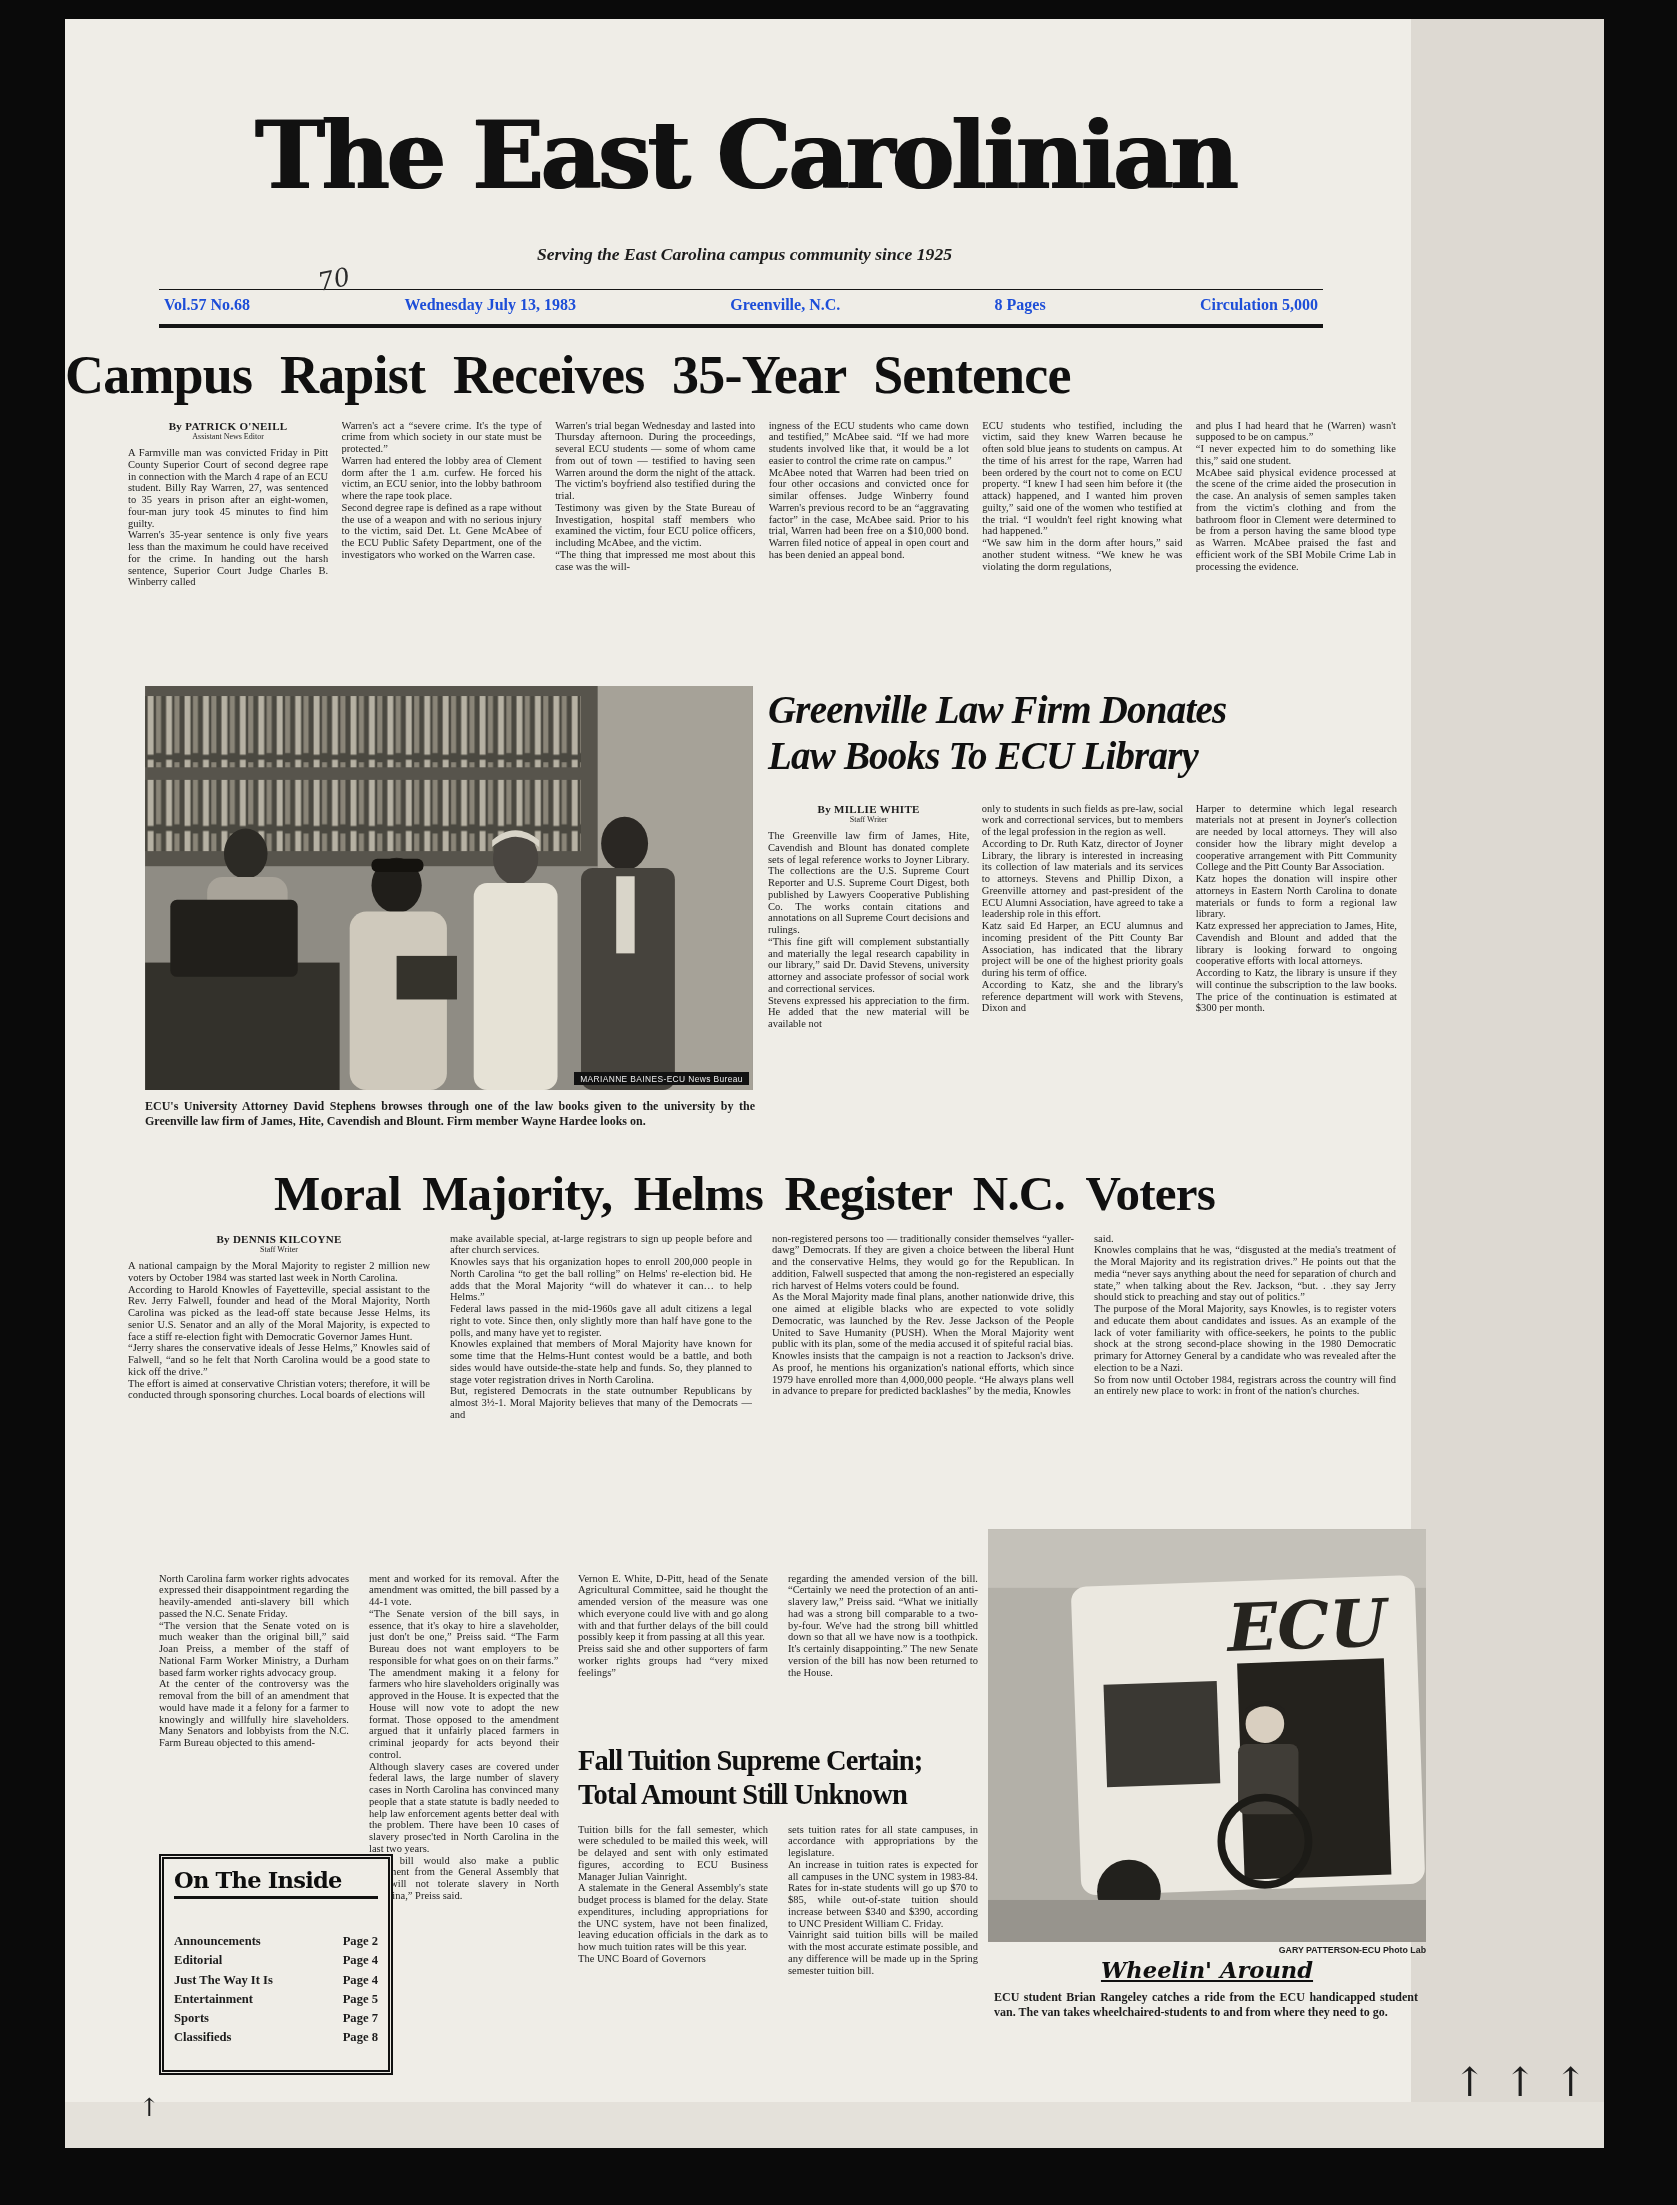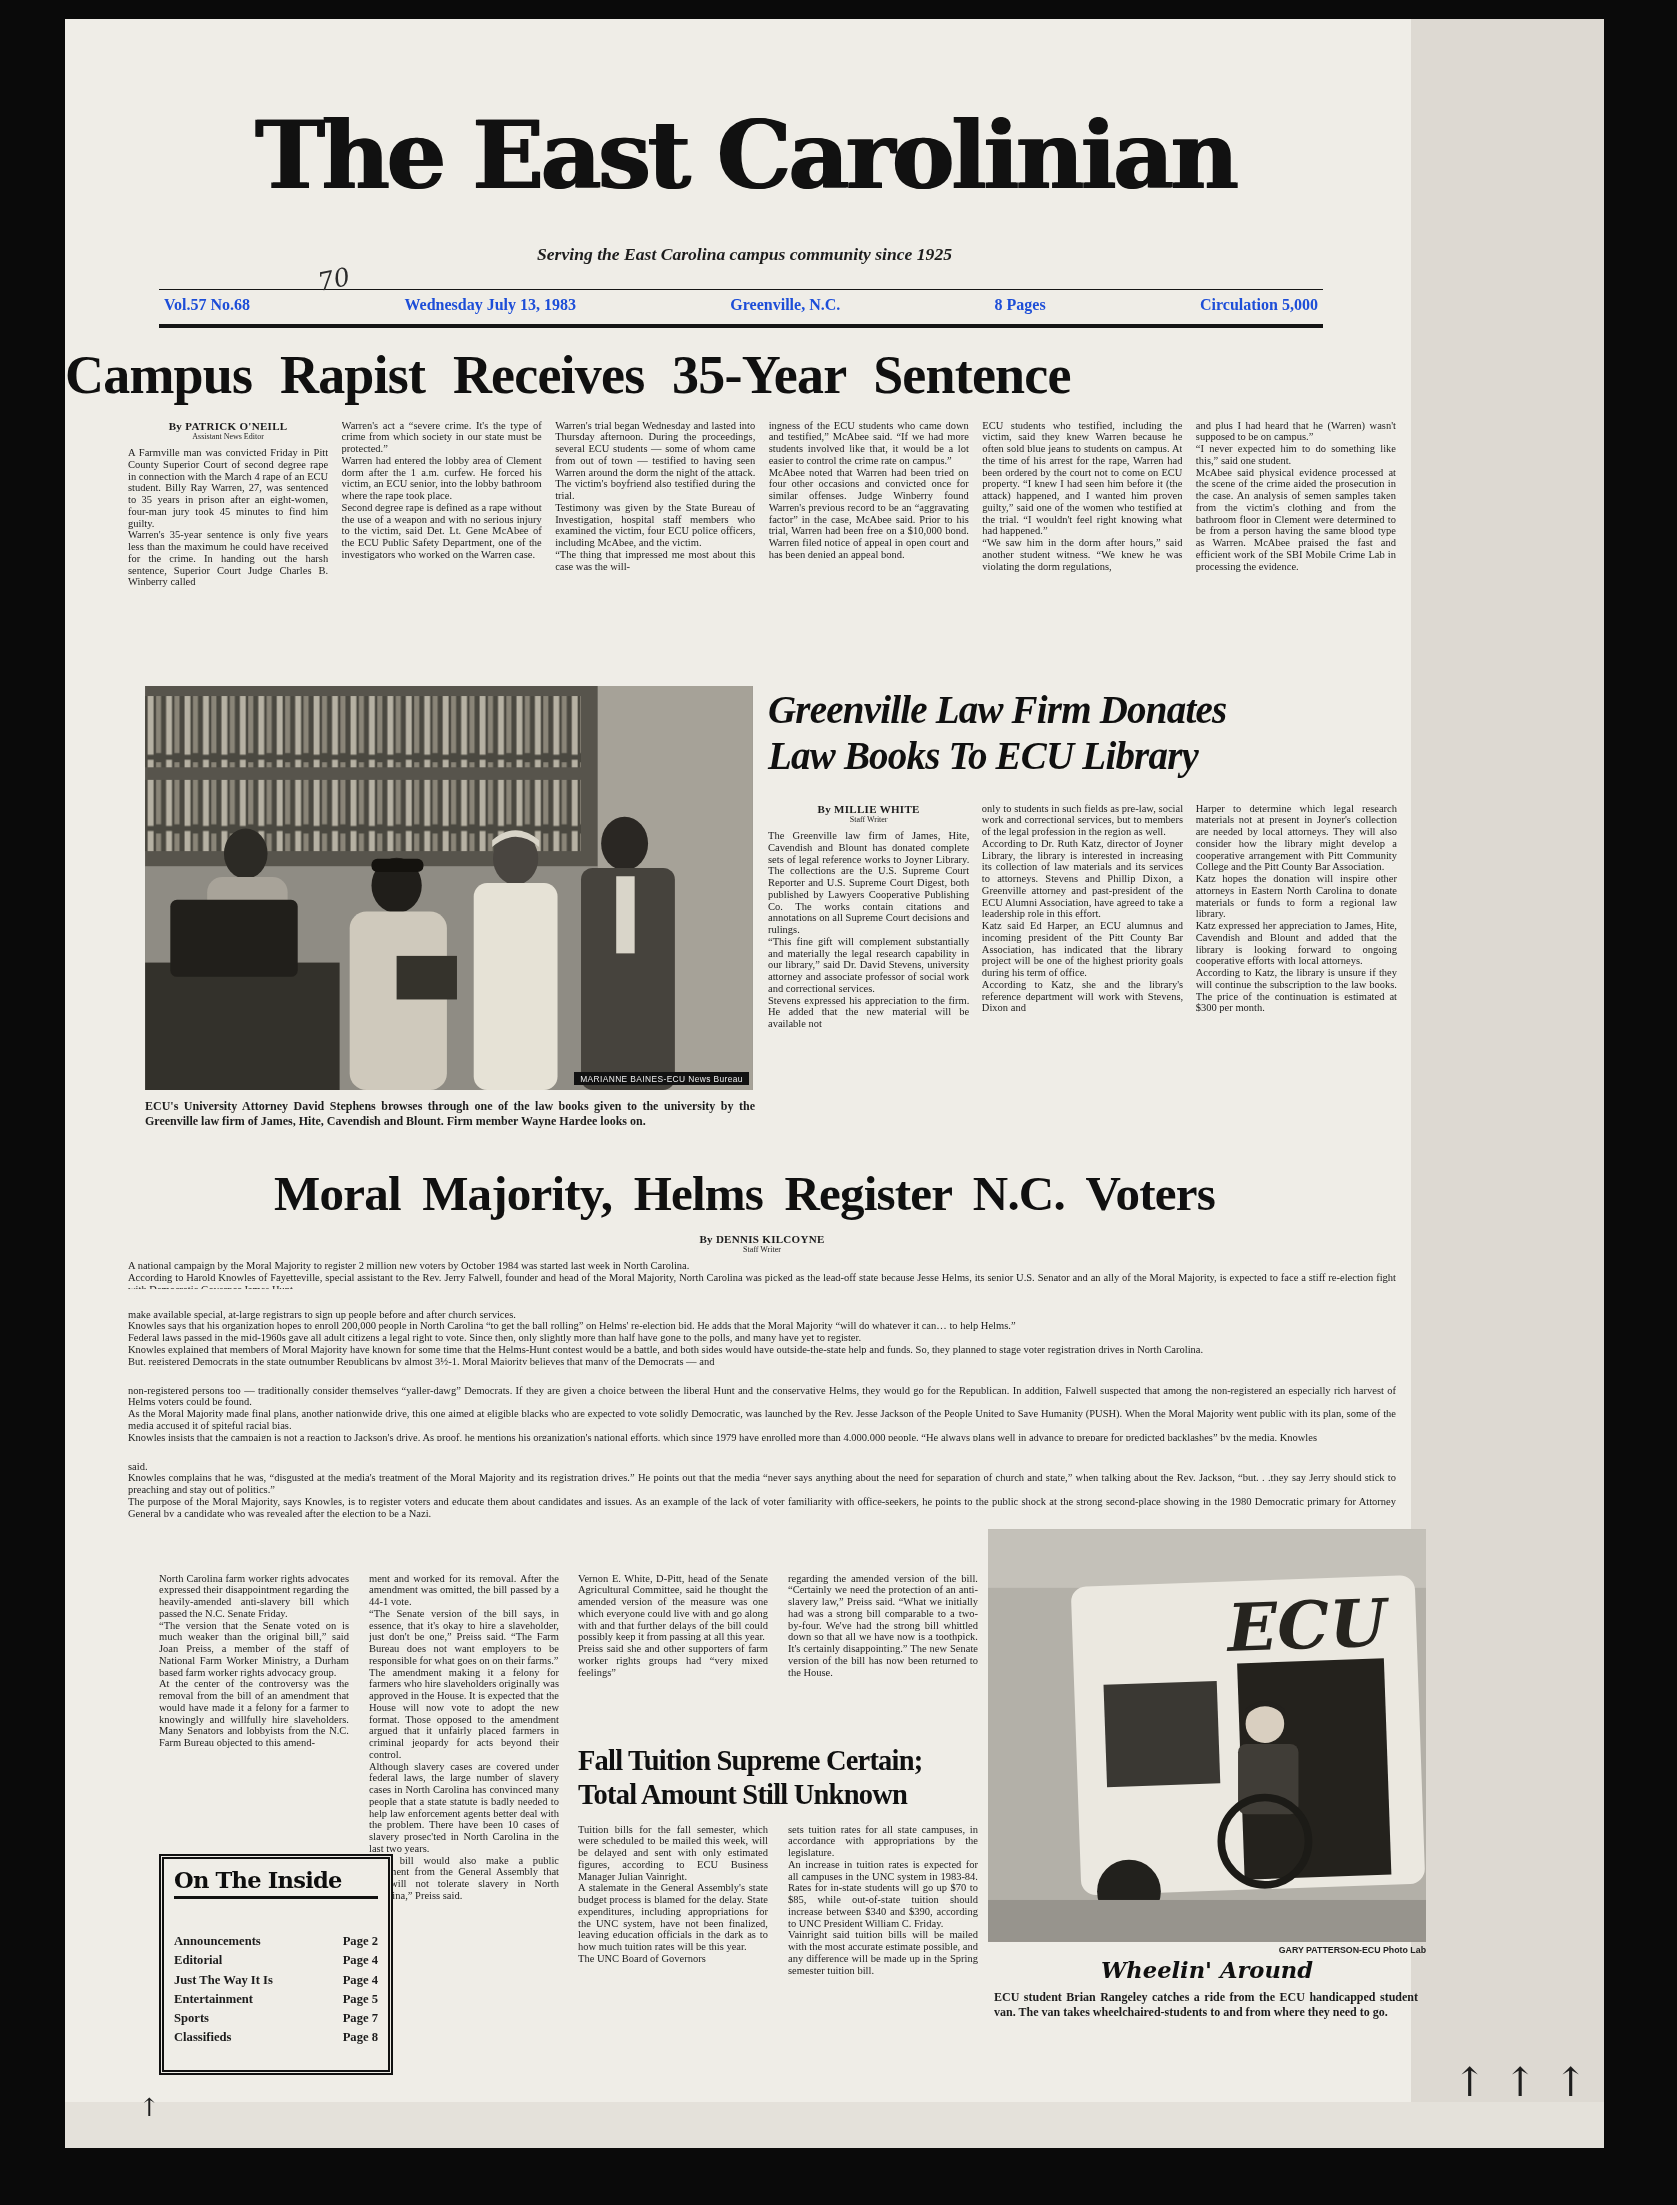"By DENNIS KILCOYNE" #story3-cols { flex-direction: column -> none }
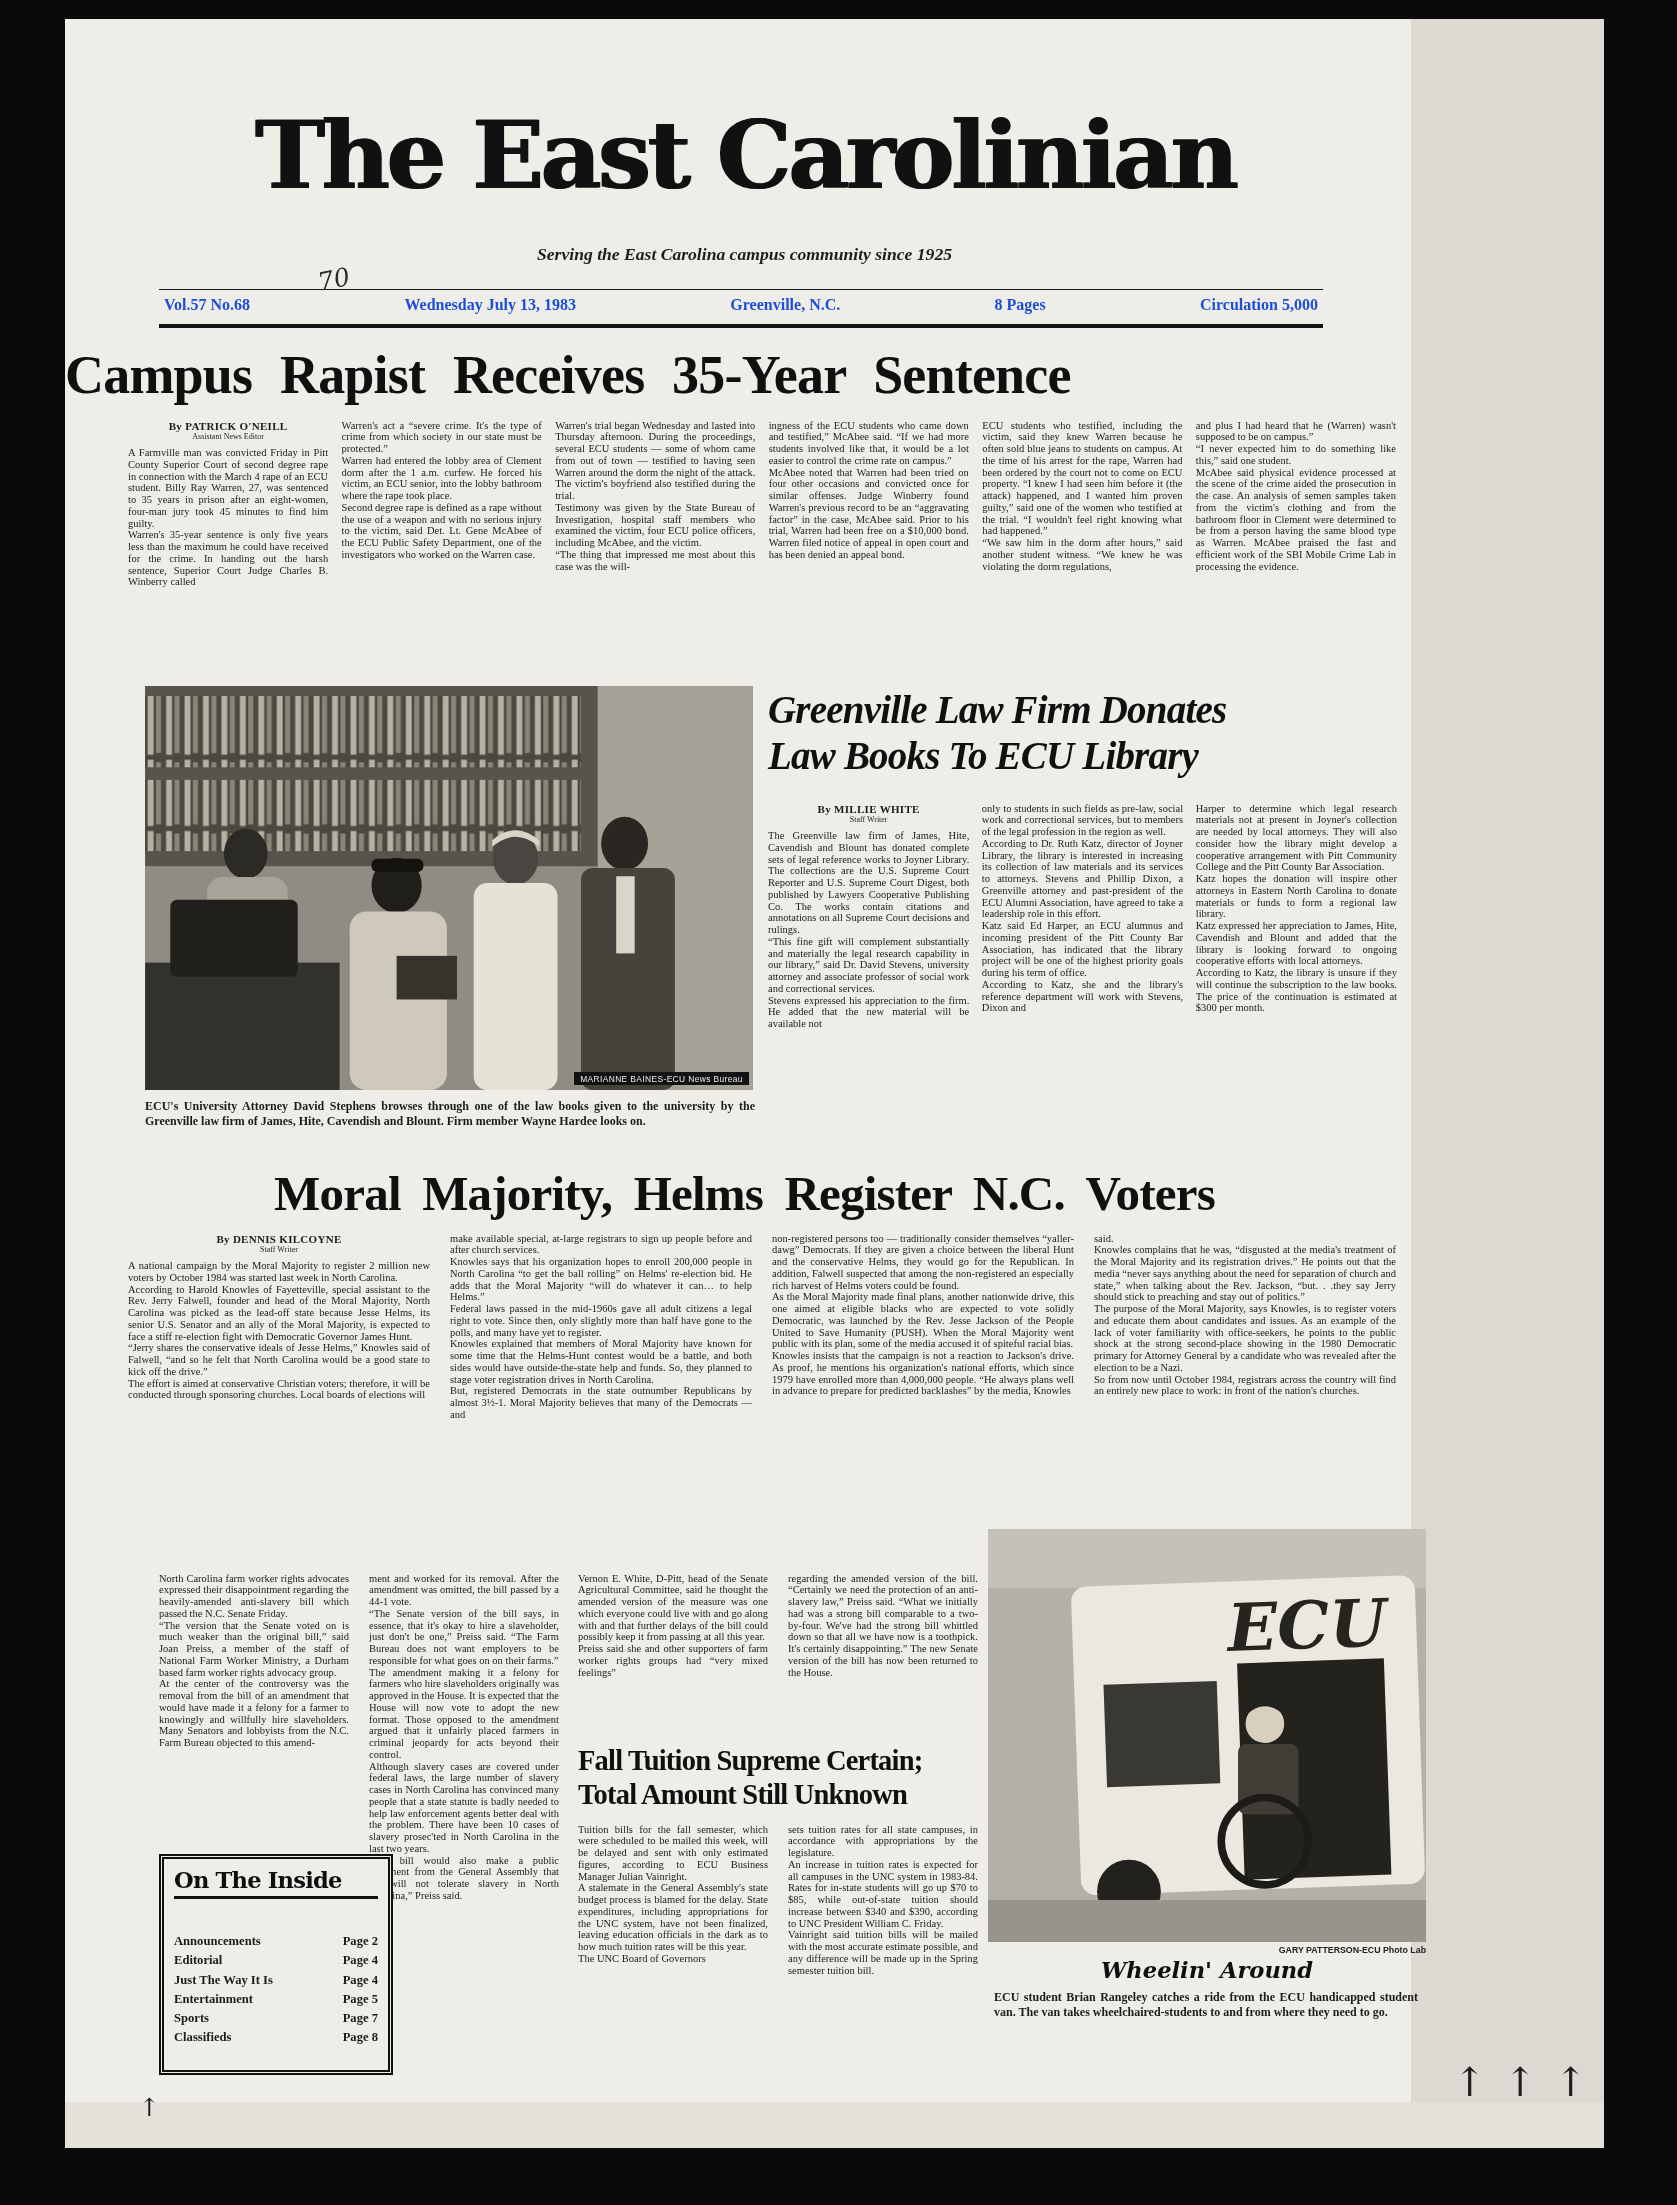"Wheelin' Around" #photo2-captitle { text-decoration: none -> underline }
